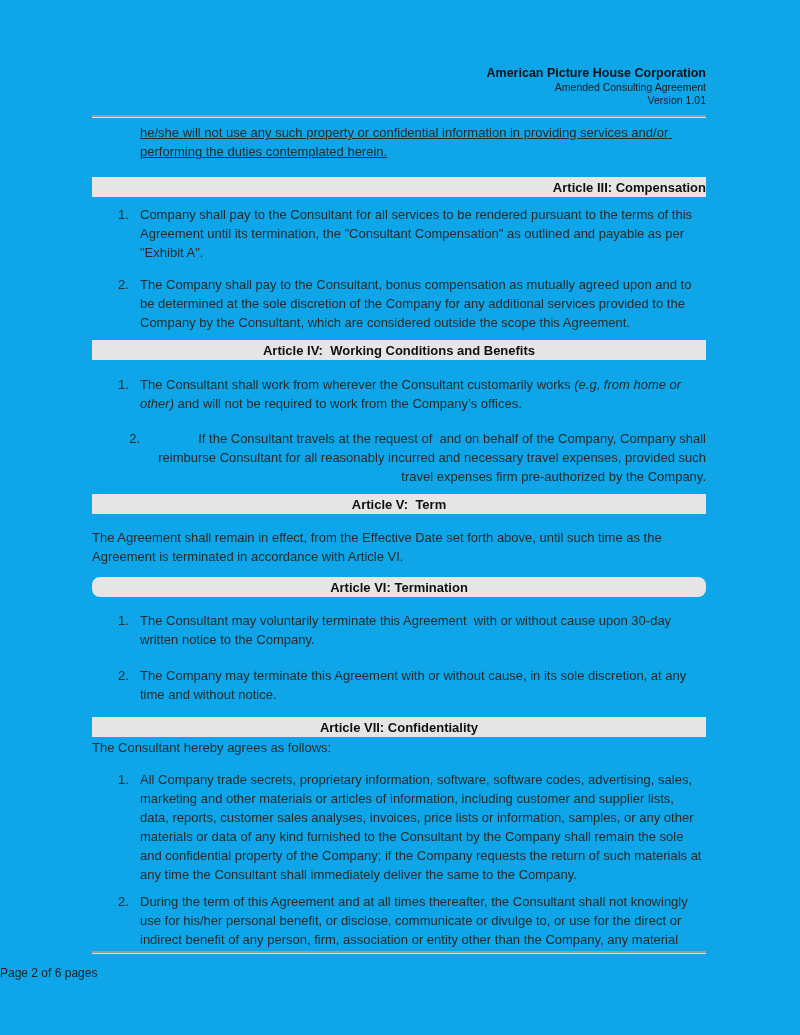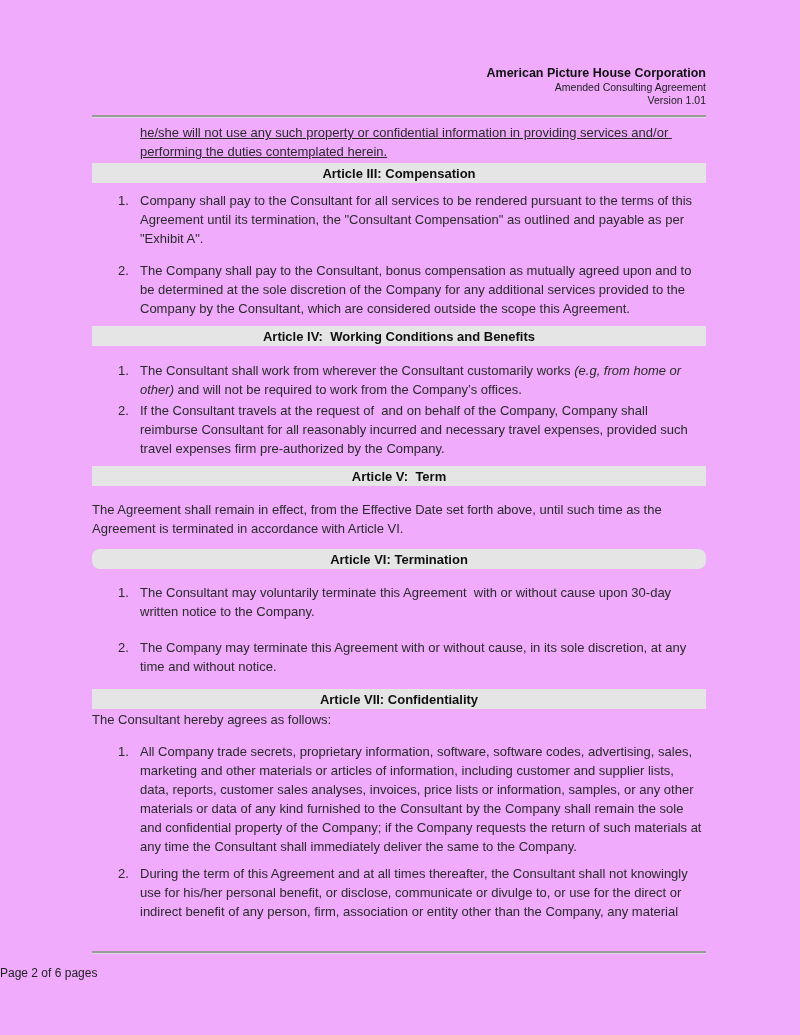"American Picture House Corporation" .page { background: #f0abfc -> #0ea5e9 }
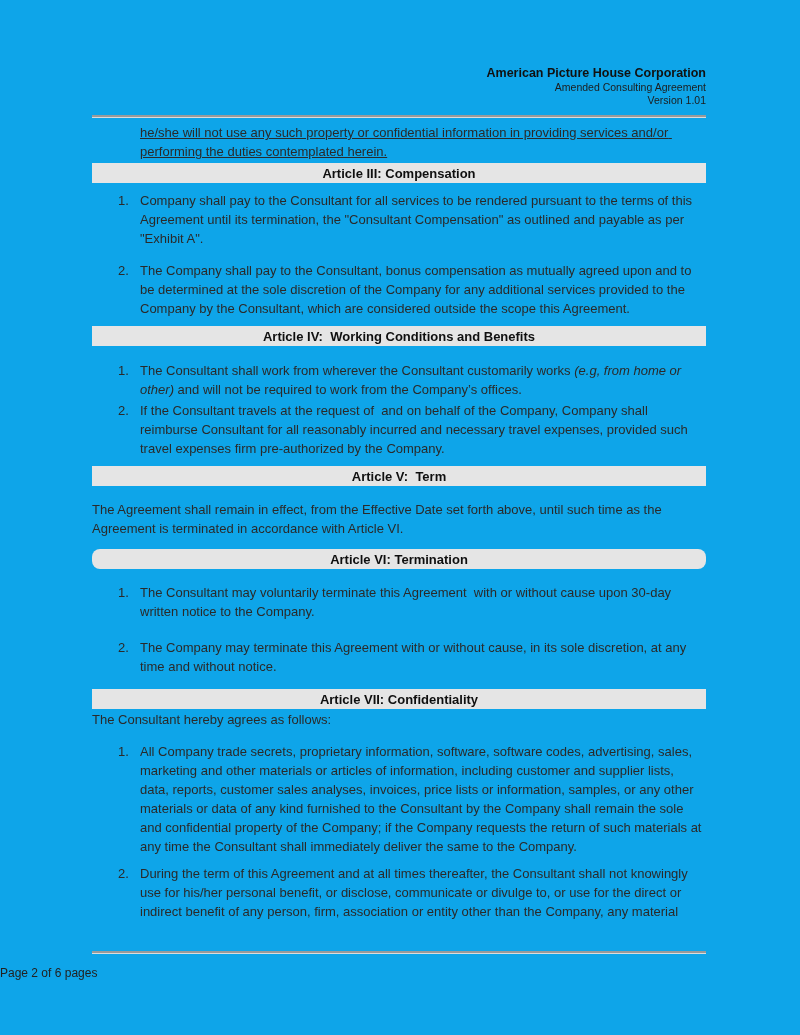"Article III: Compensation" .mt16 { margin-top: 2px -> 16px; text-align: none -> right }
